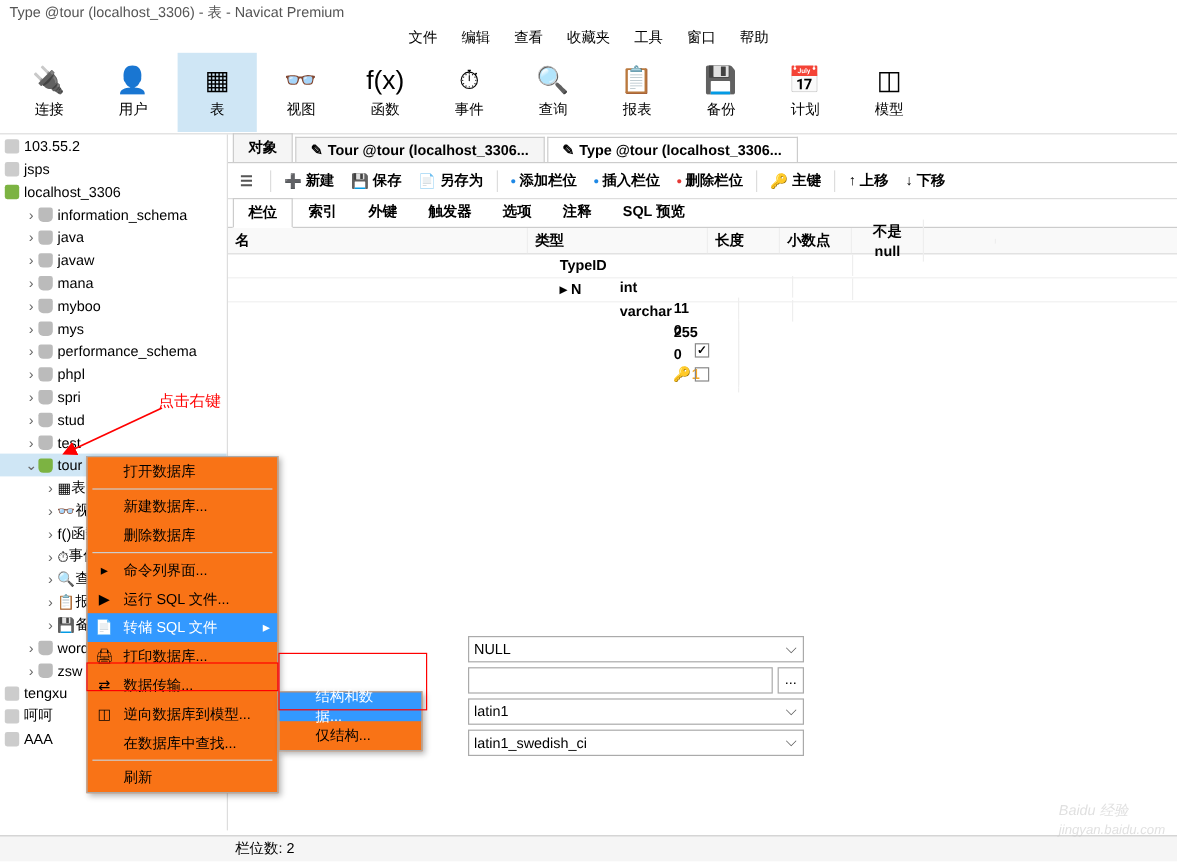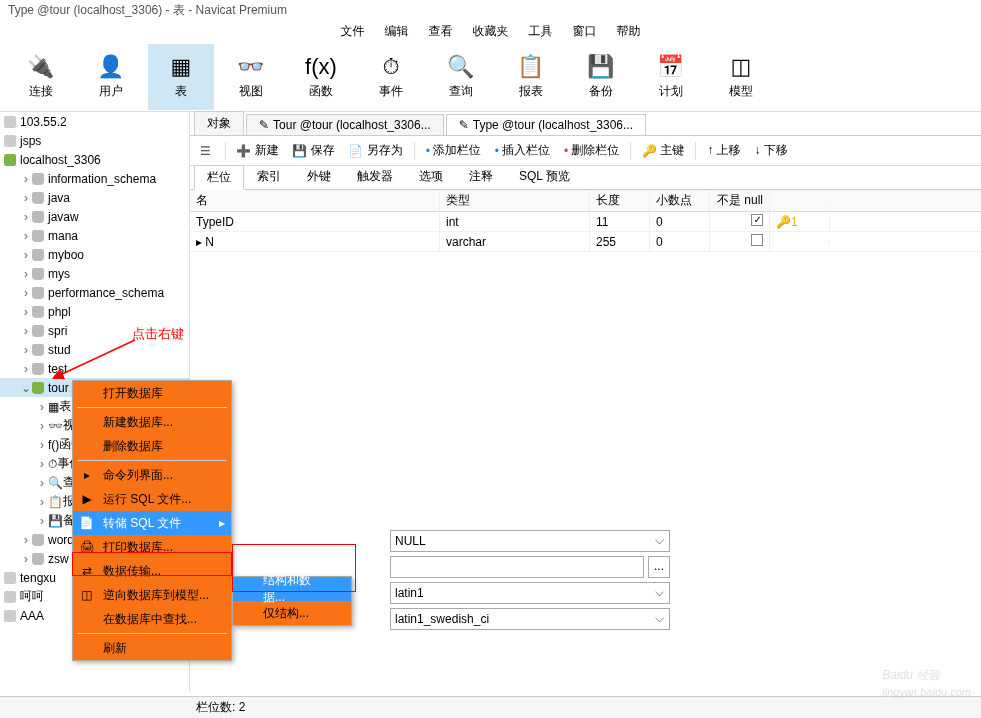"对象" .content { font-weight: none -> bold }
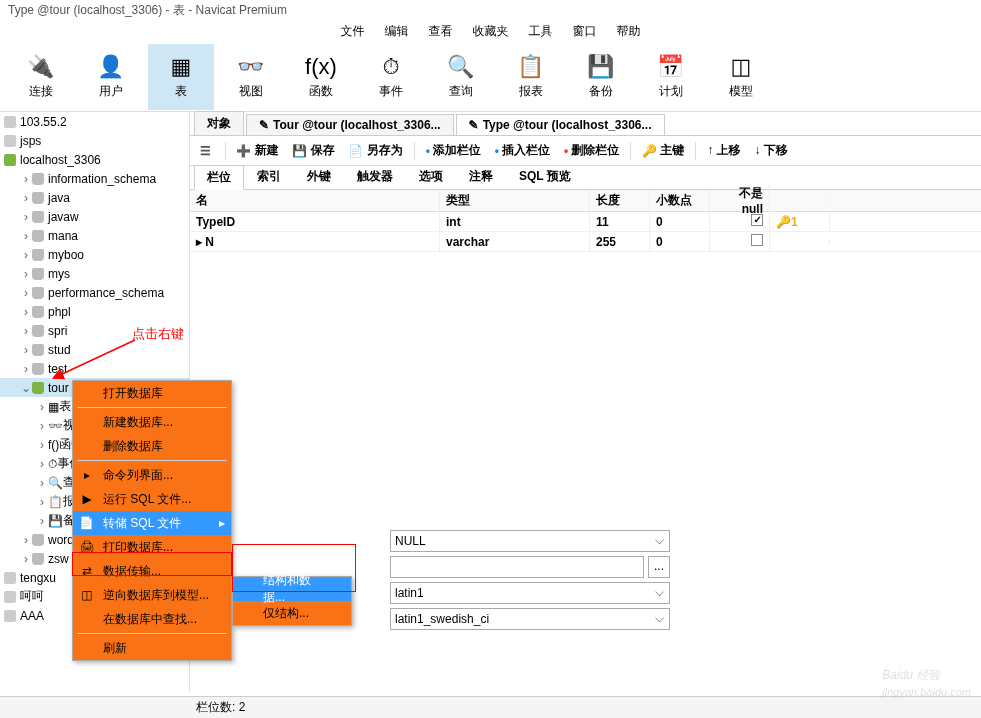"不是 null" .c5 { text-align: right -> center }
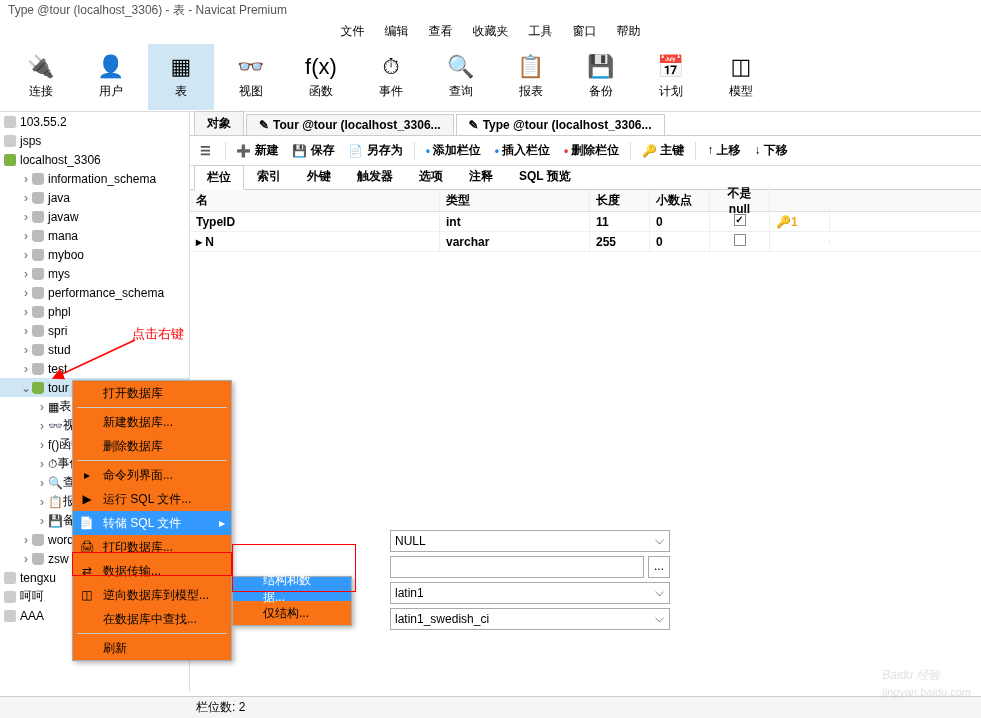"TypeID" .grid-row { flex-direction: none -> column }
